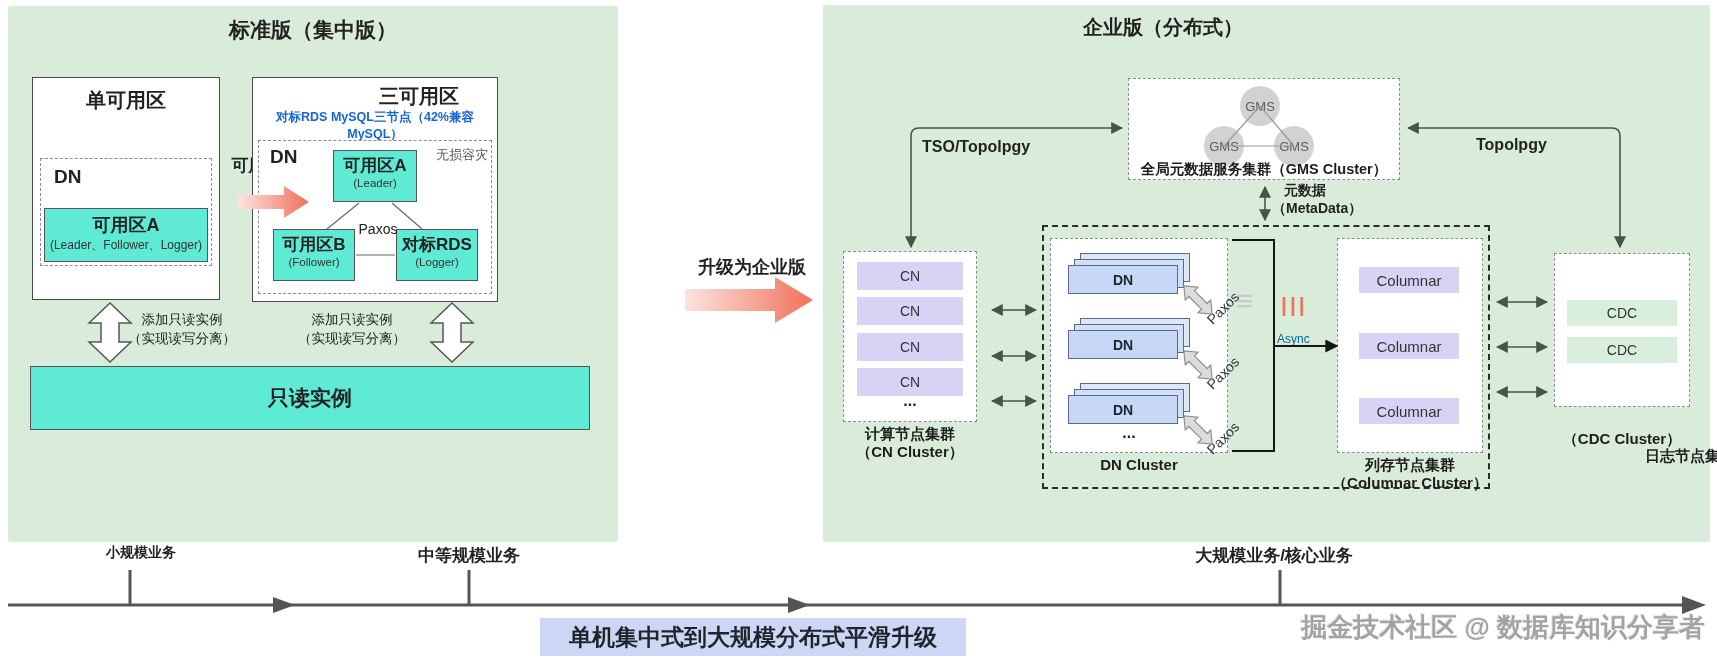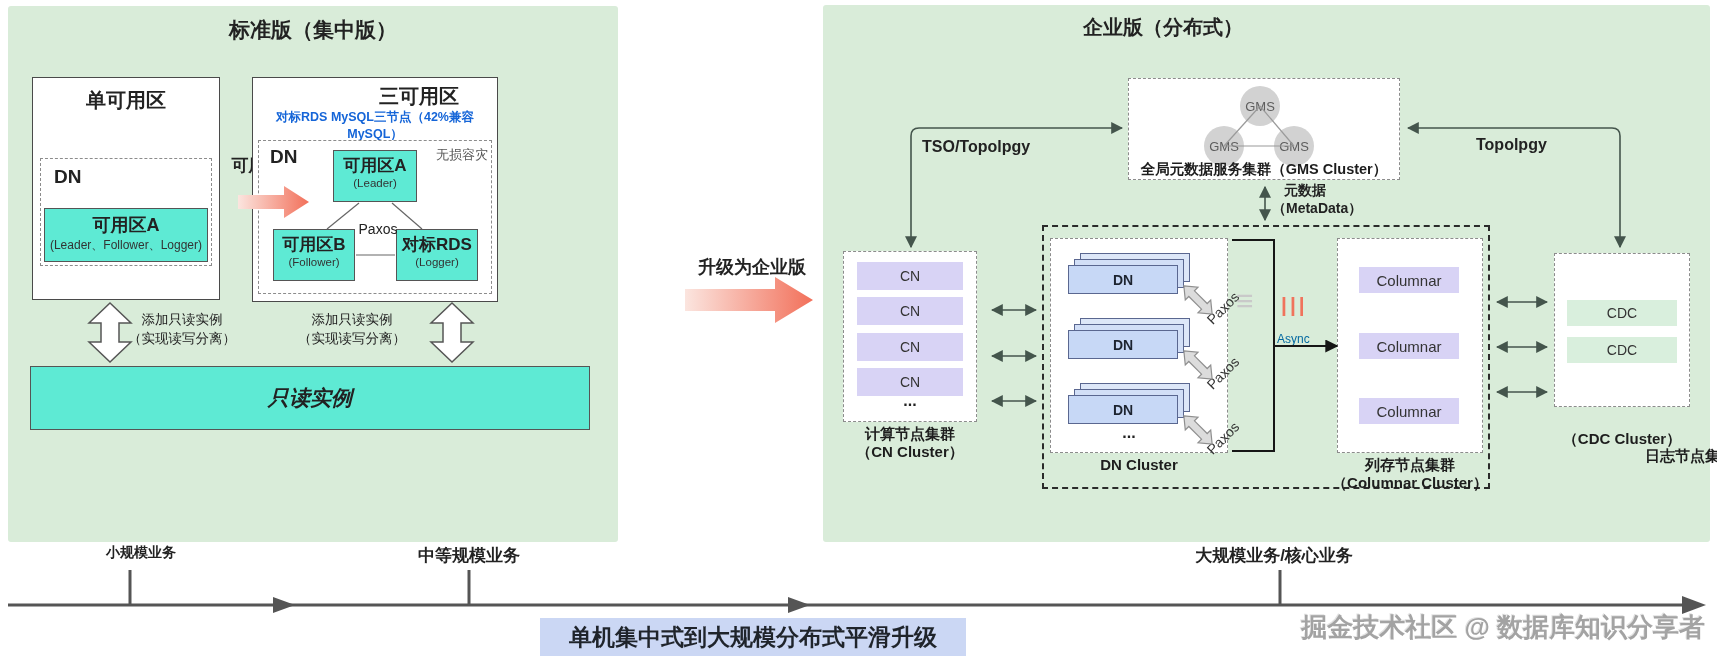"只读实例" div.abs { font-style: italic -> none }
